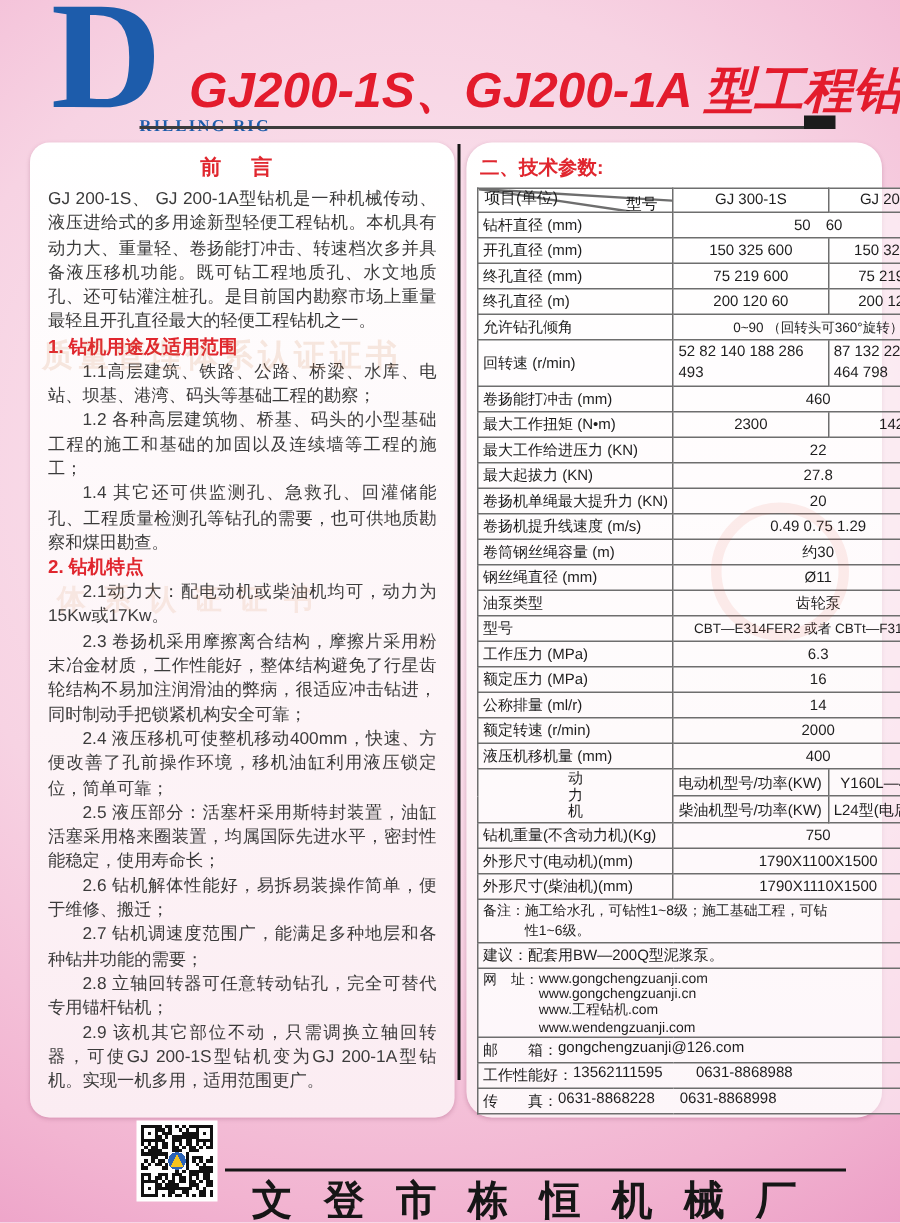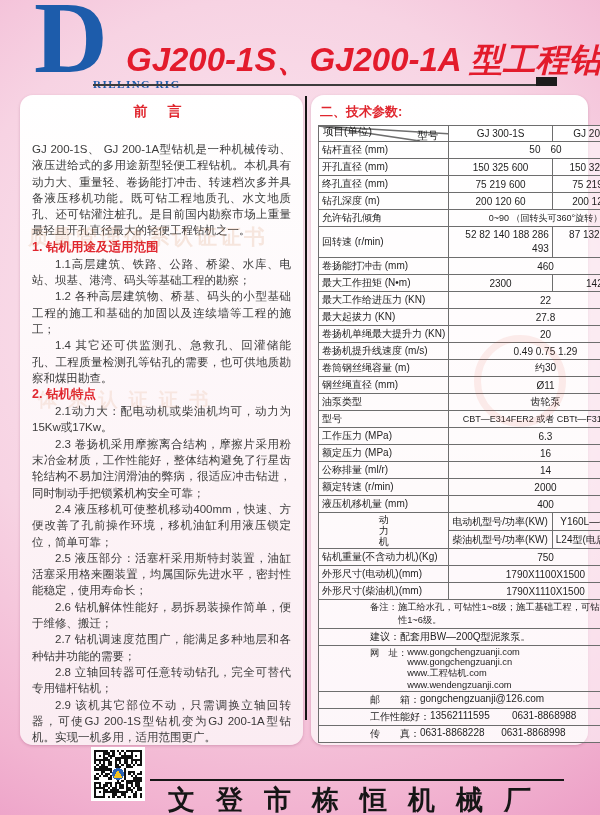"前 言" .fp-heading { margin-bottom: 20px -> 4px }
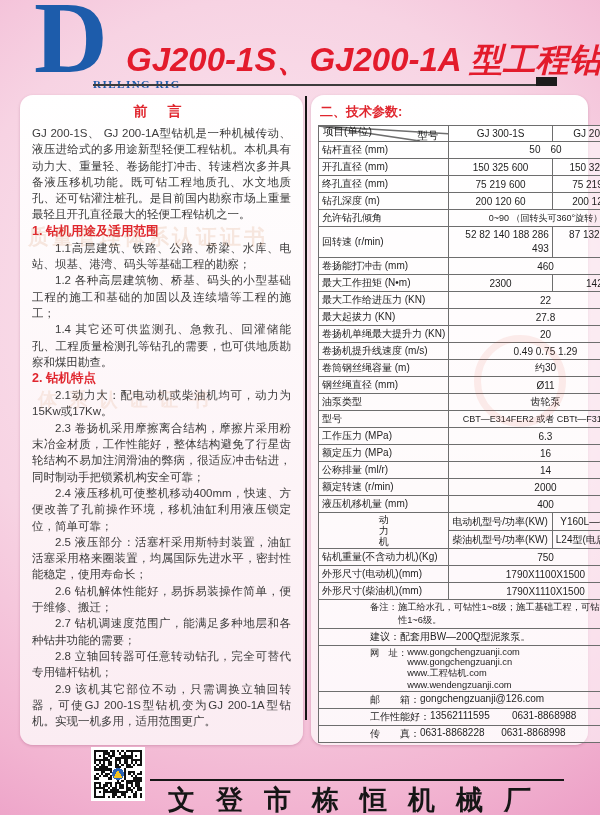"二、技术参数:" .right-panel { border-radius: none -> 17px }
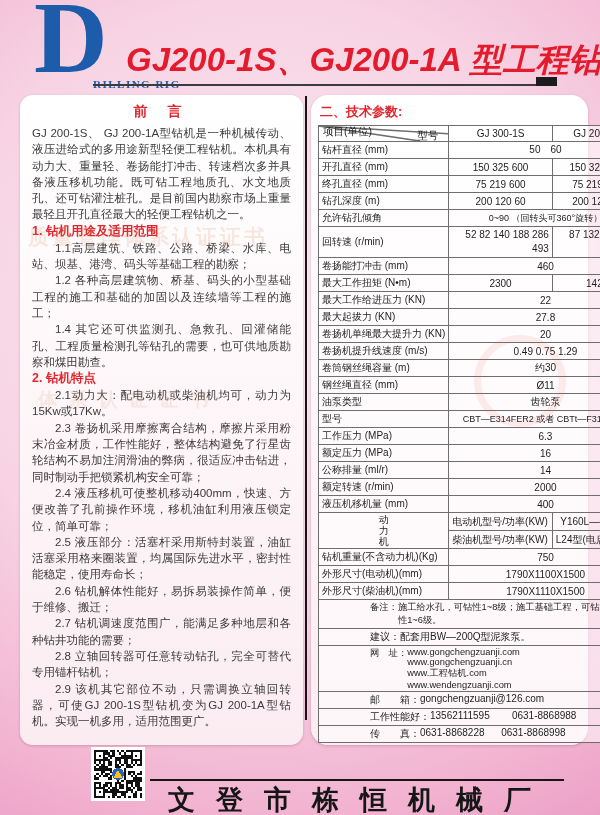"钻孔深度 (m)" td.lbl { text: 钻孔深度 -> 终孔直径 }
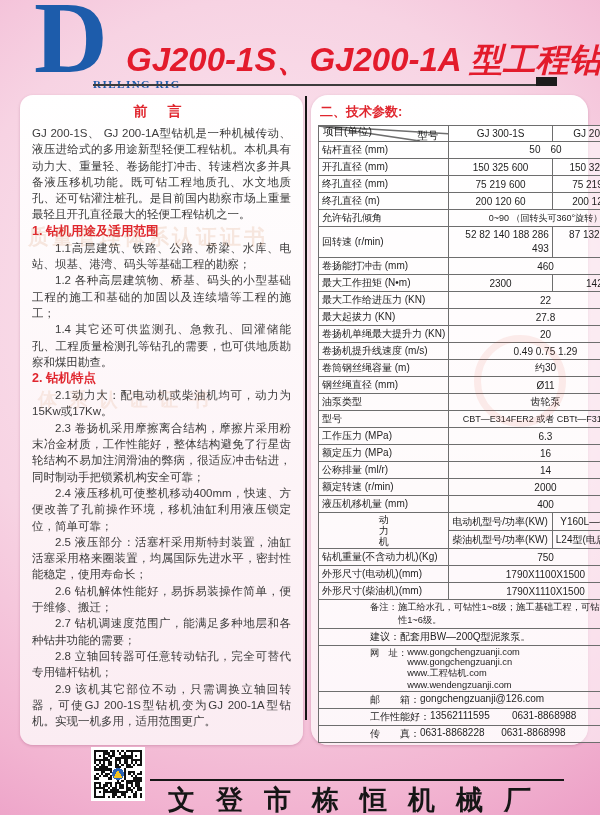"52 82 140 188 286" td.val.leftal { text-align: right -> left }
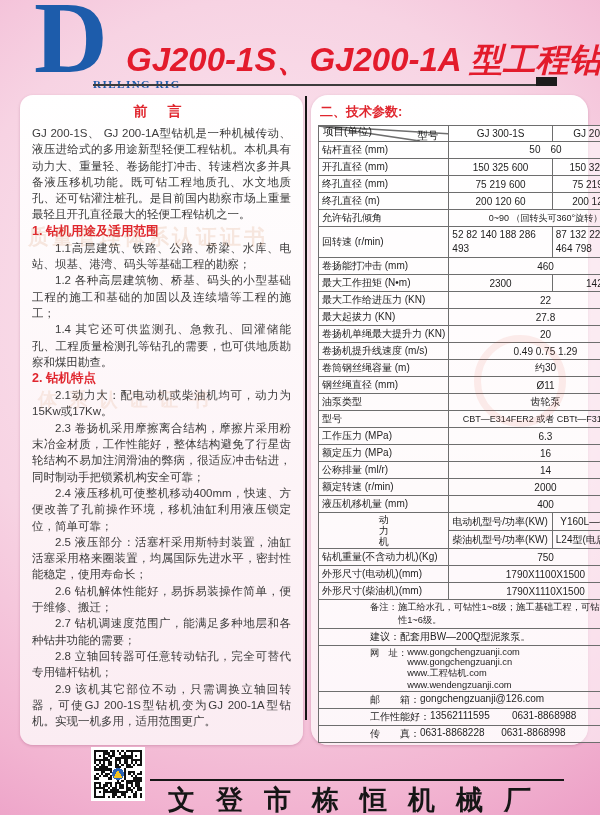"备注：" td.fullrow .full-lbl { margin-left: 48px -> none }
